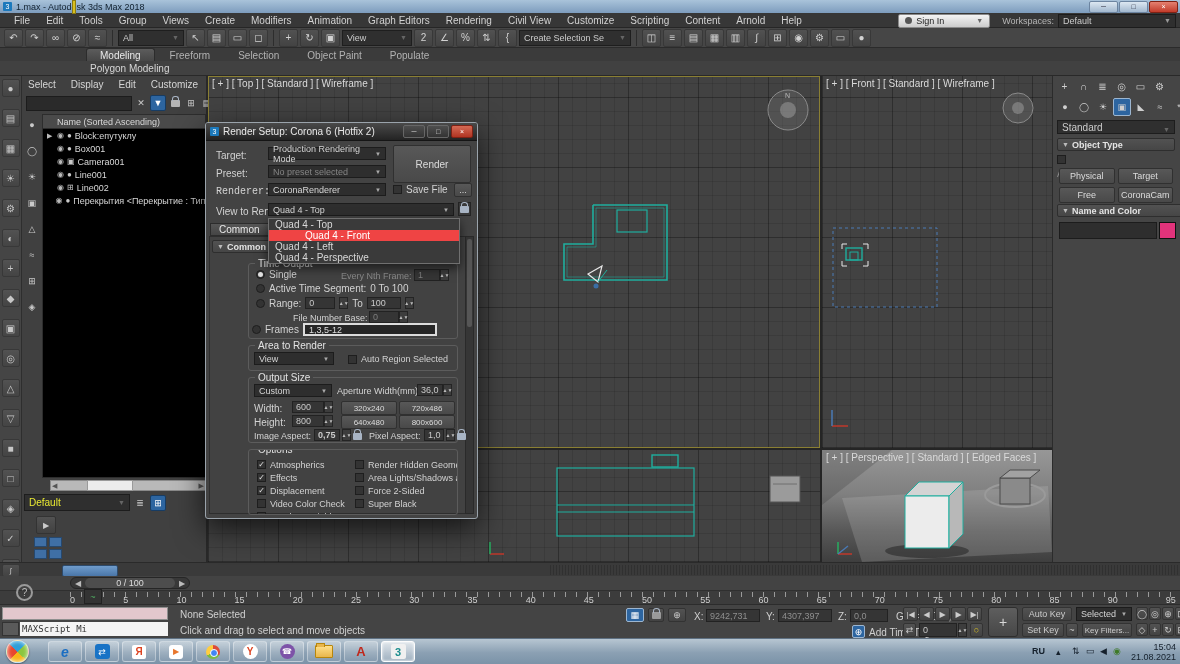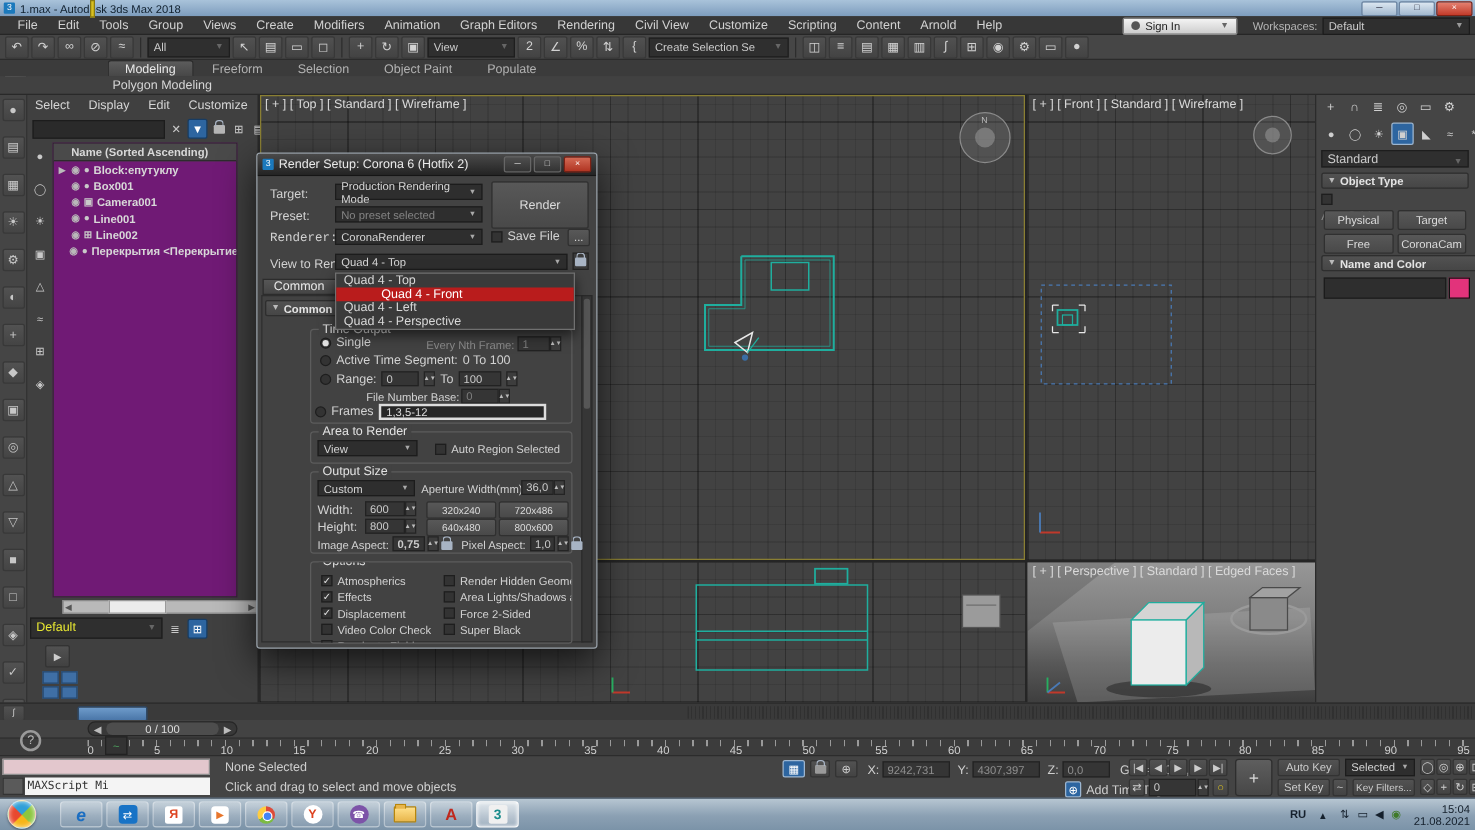"Name (Sorted Ascending)" .extree { background: #701a75 -> #000000; font-weight: bold -> none; width: 148px -> 164px }
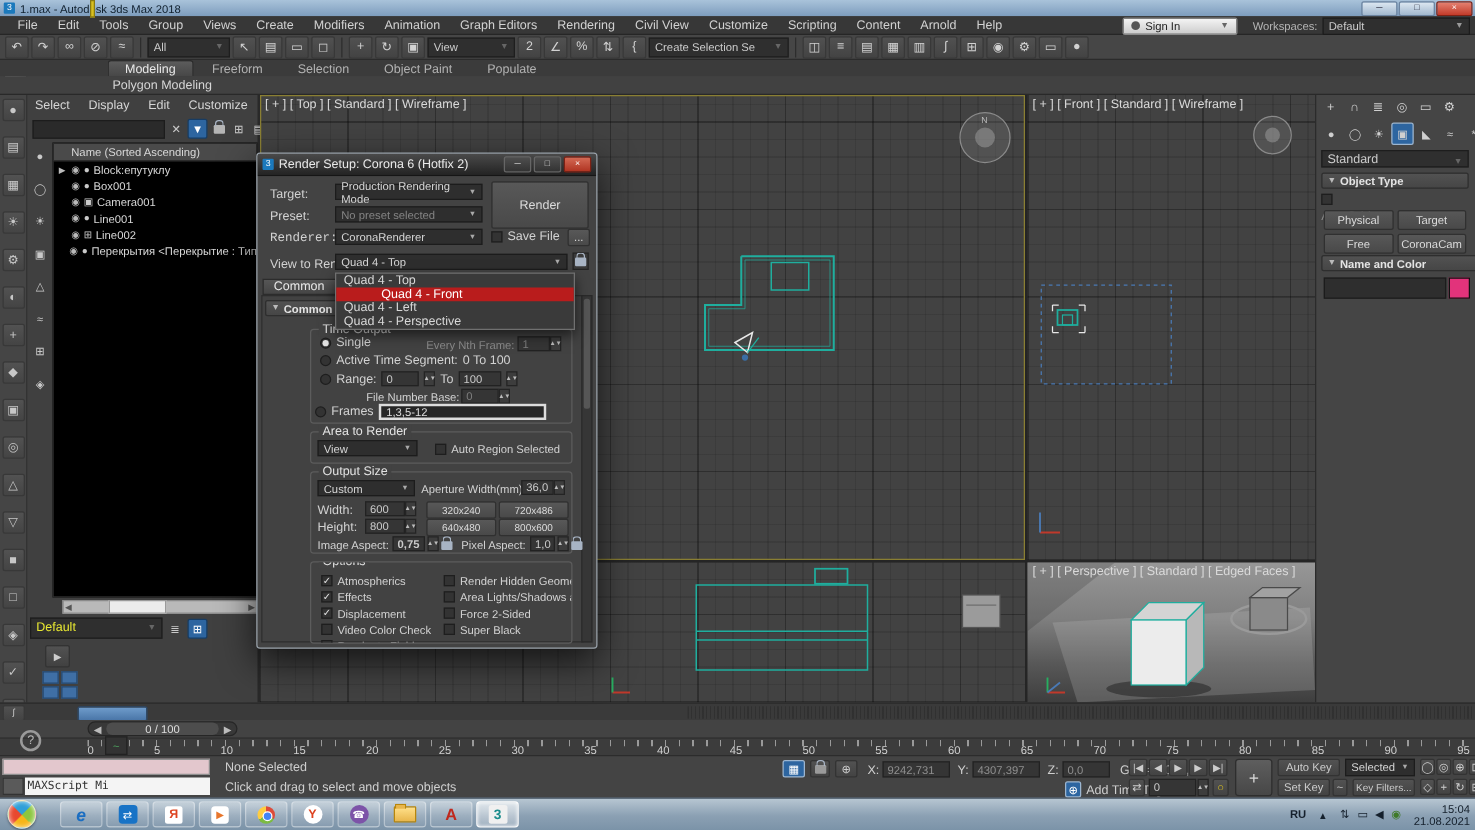"Quad 4 - Front" .opt.sel { background: #b91c1c -> #ef4444 }
